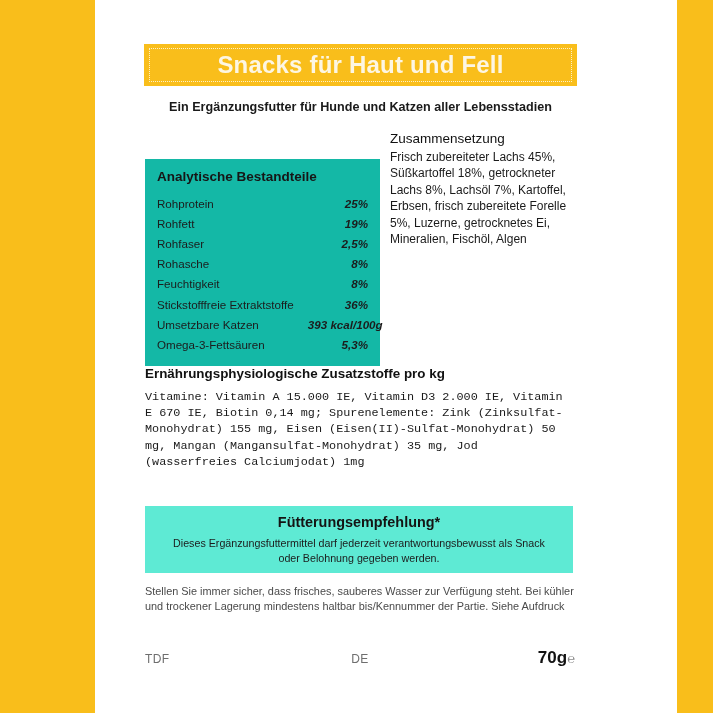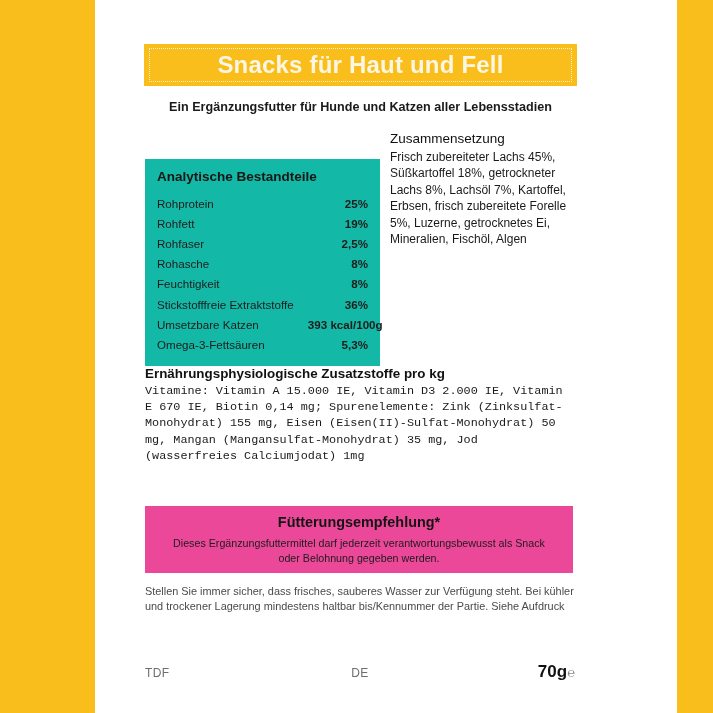"25%" .trow .tval { font-style: none -> italic }
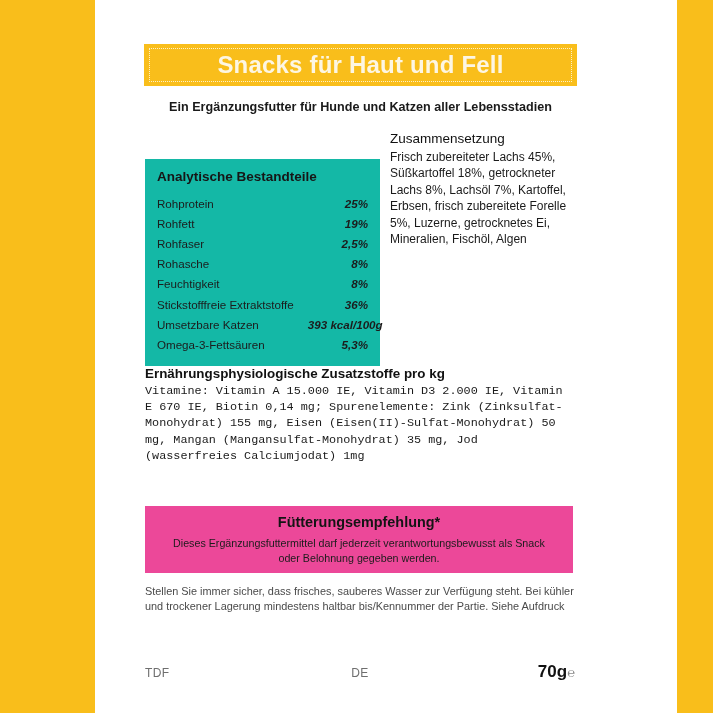"Ernährungsphysiologische Zusatzstoffe" .add-heading { margin-bottom: 2px -> 8px }
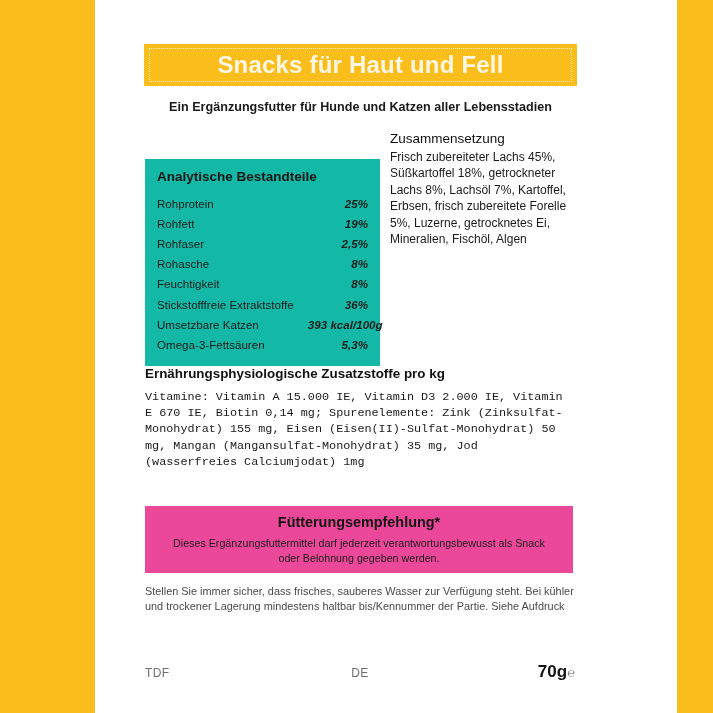"Fütterungsempfehlung*" .feed-box { background: #ec4899 -> #5eead4 }
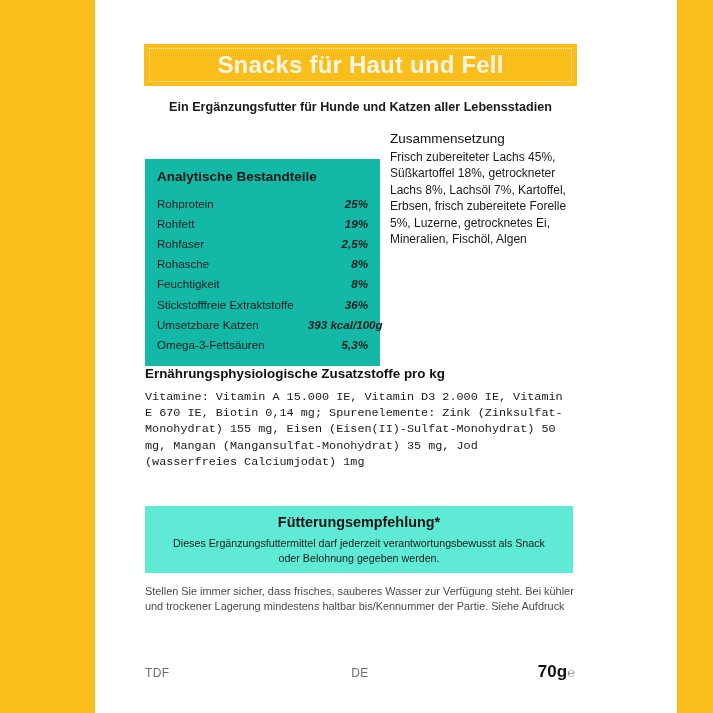"TDF" .footer { top: 662px -> 648px }
